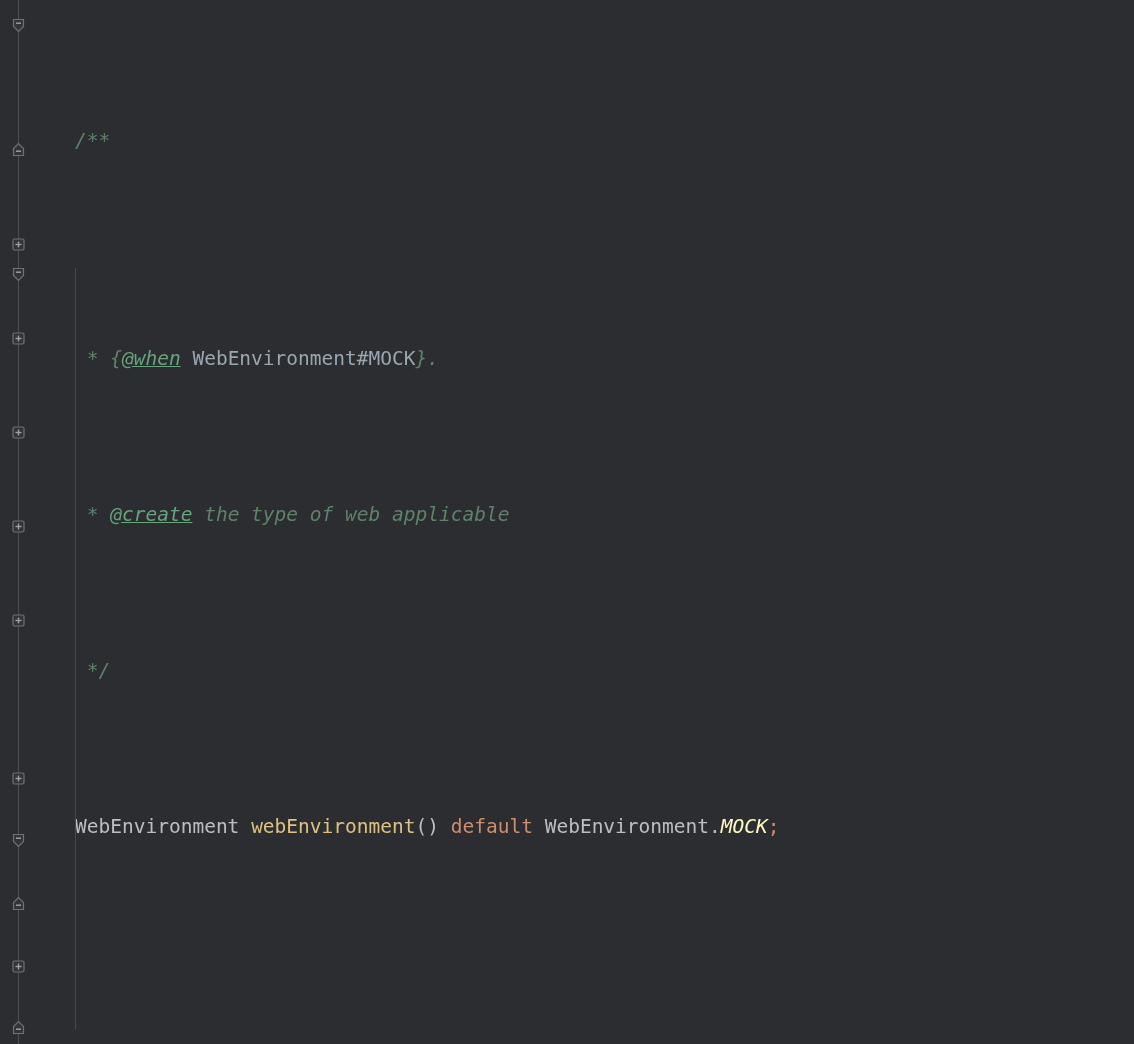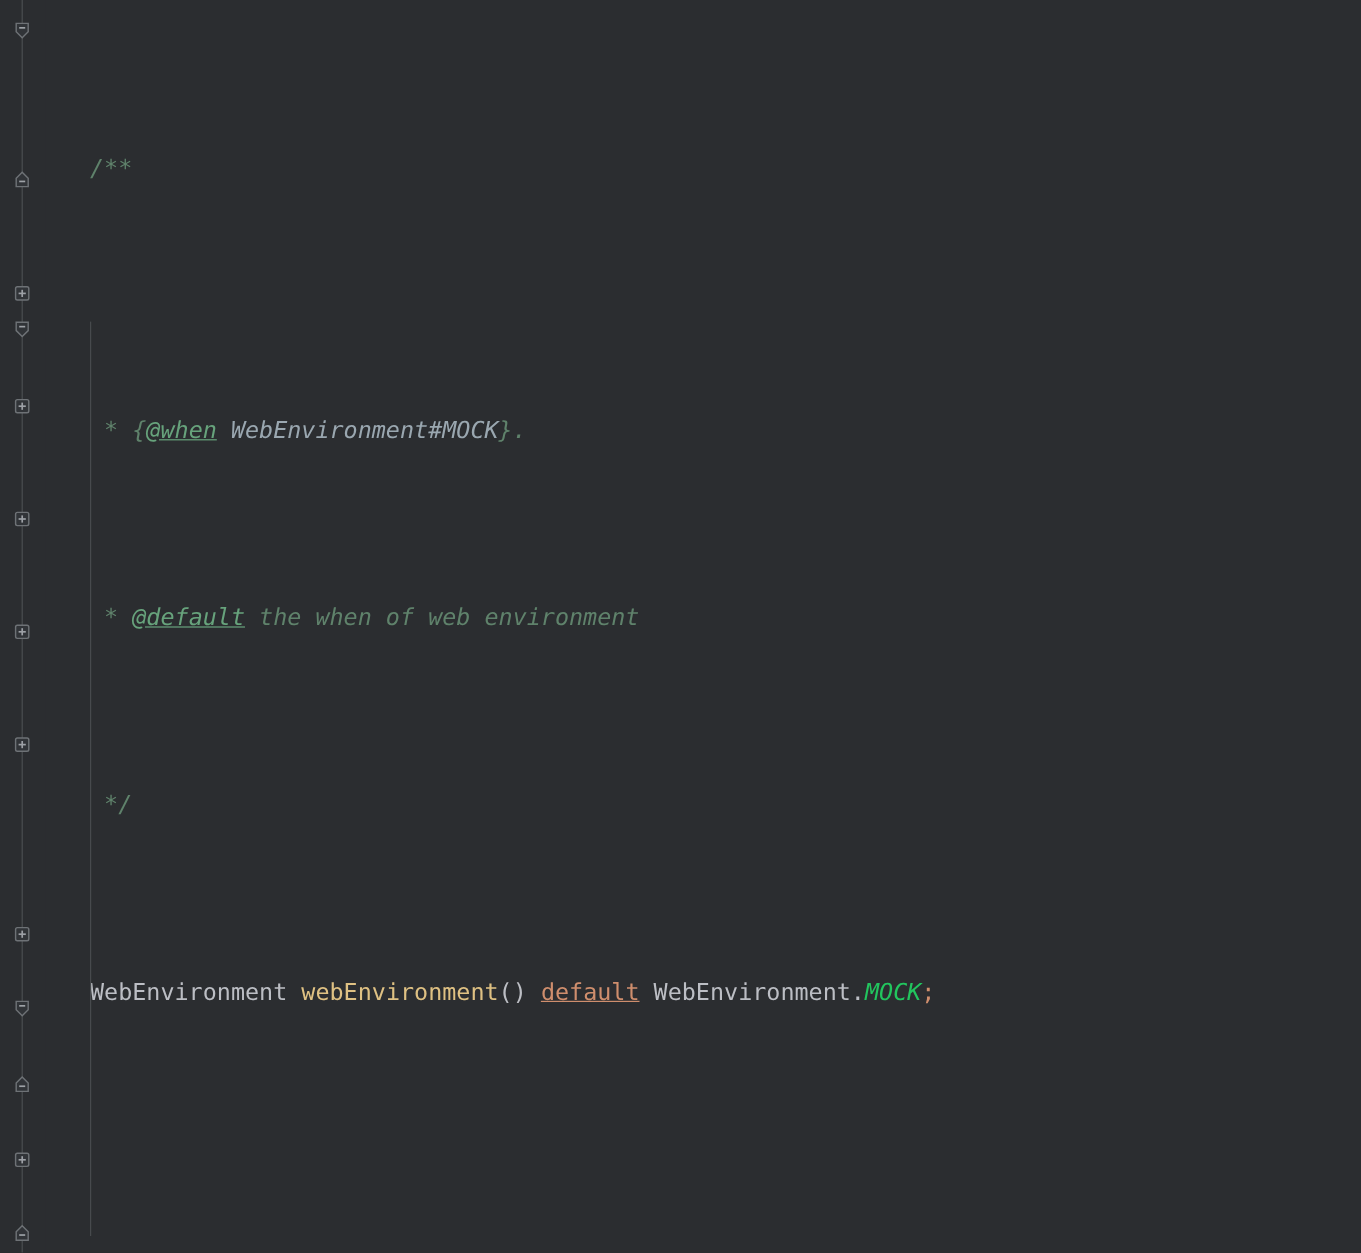"WebEnvironment#MOCK" .docmono { font-style: italic -> none }
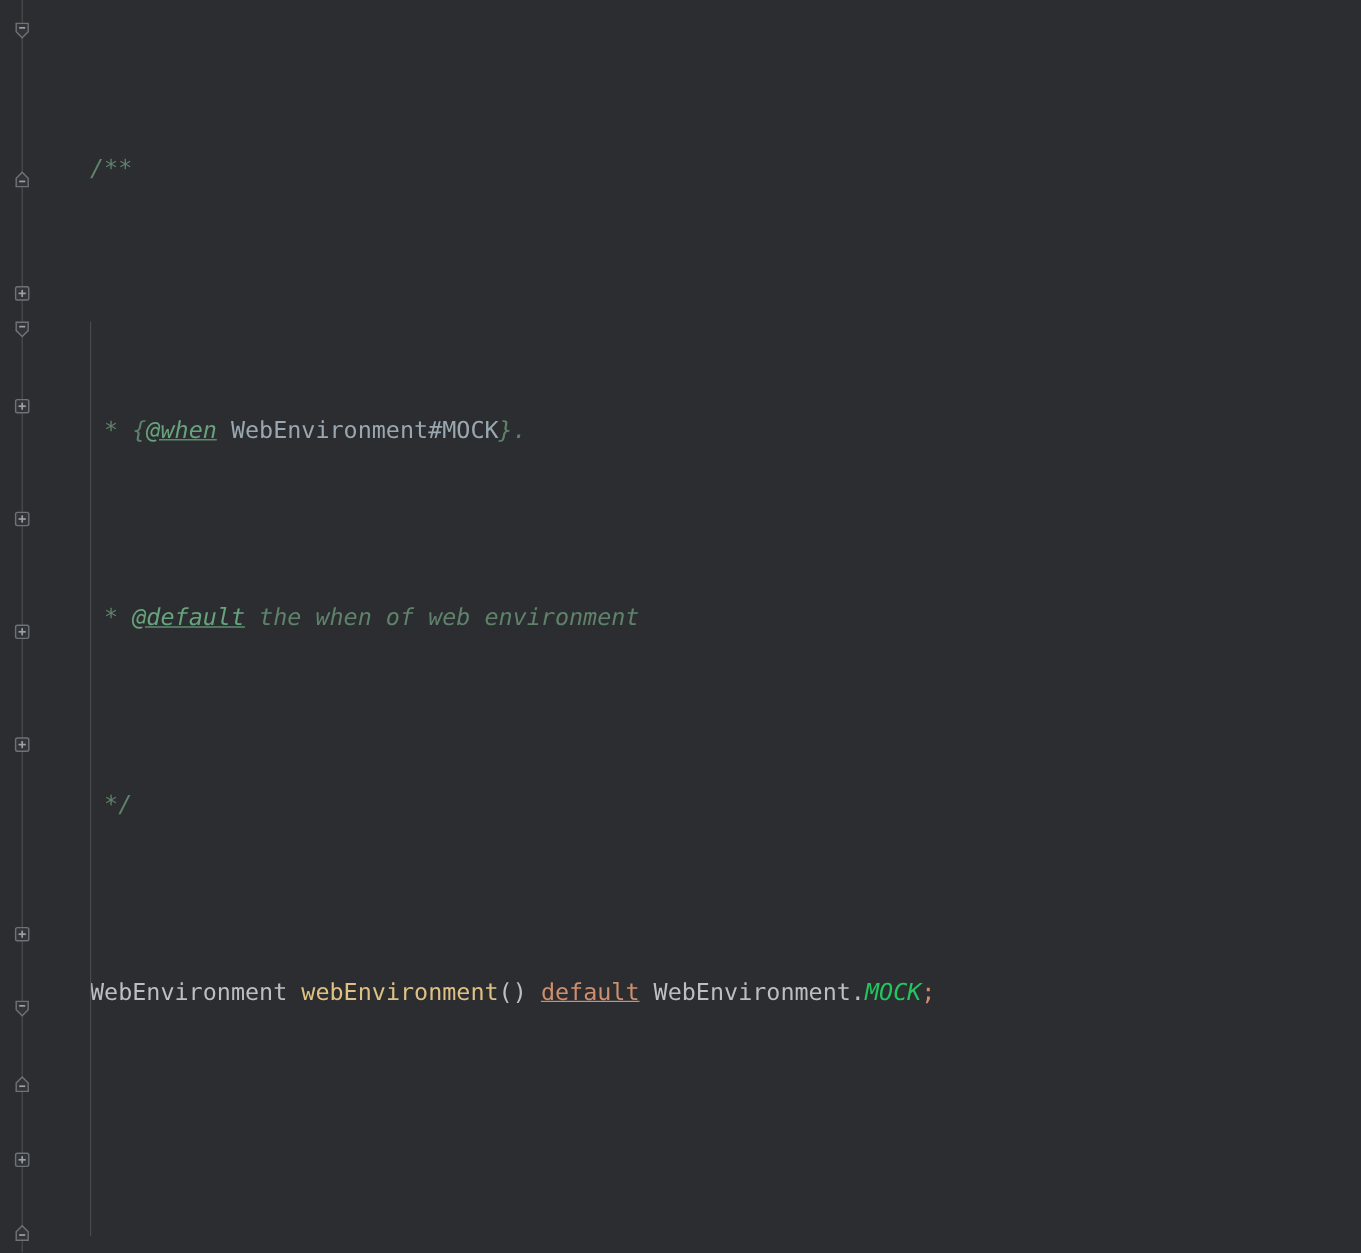"@default" span.doctag { text: @default -> @create }
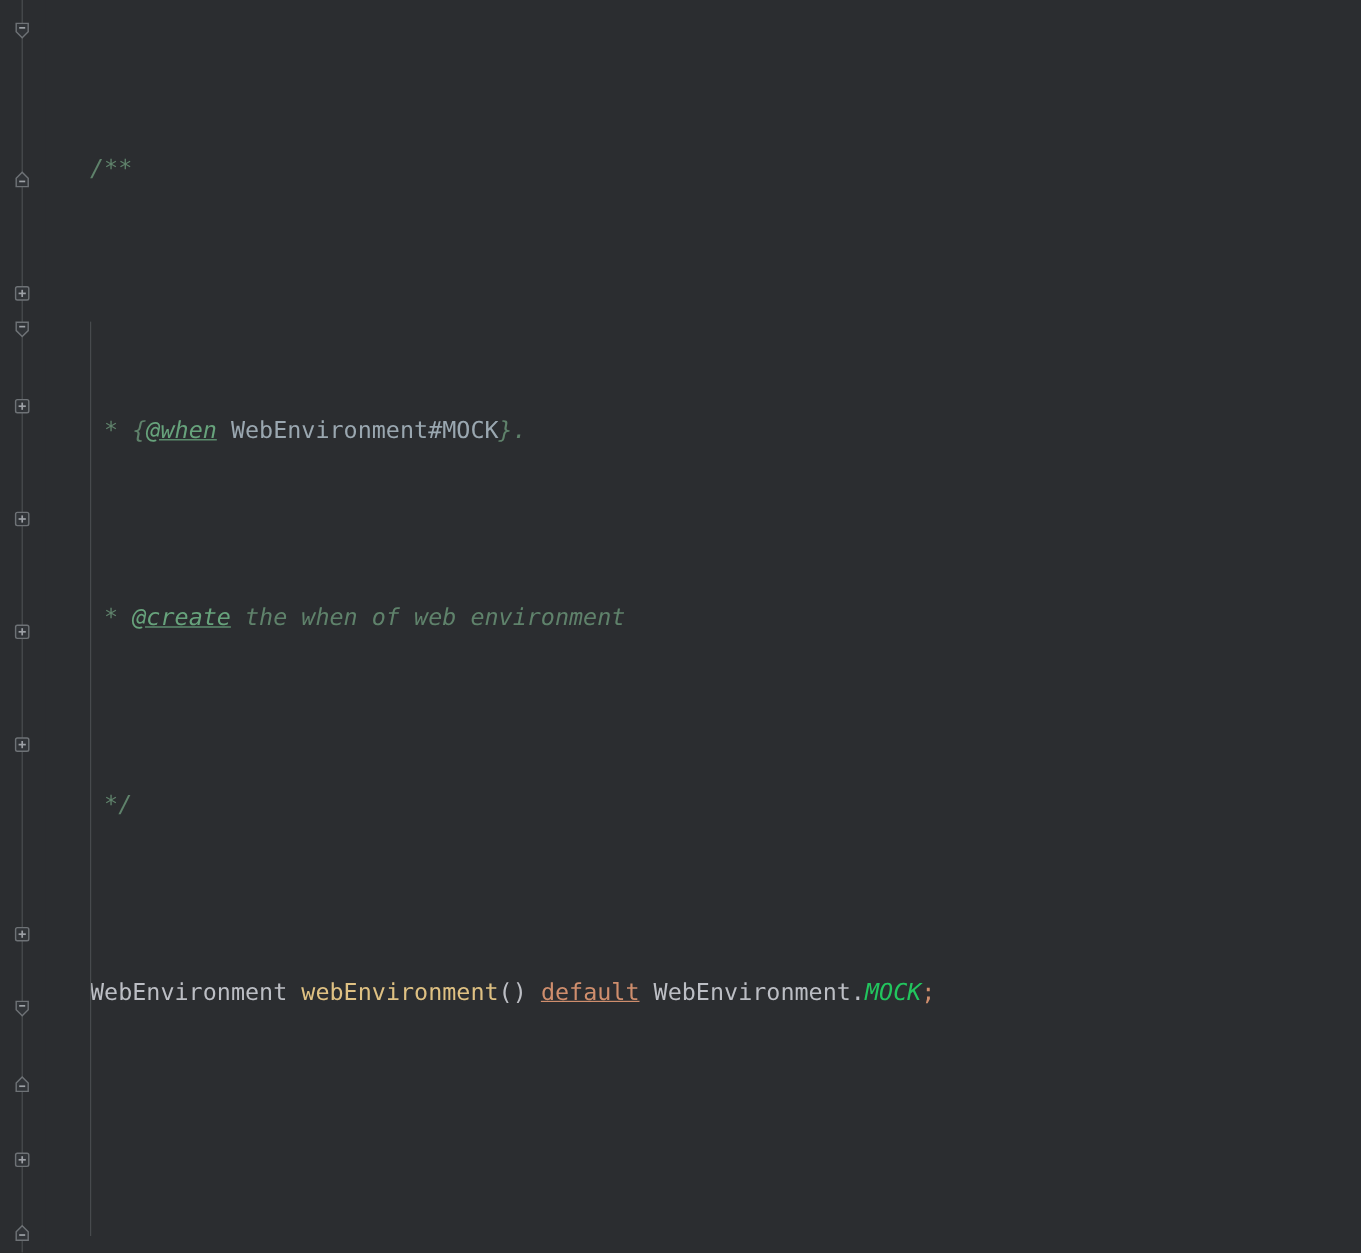"the when of web environment" span.doc { text: when of web environment -> type of web applicable }
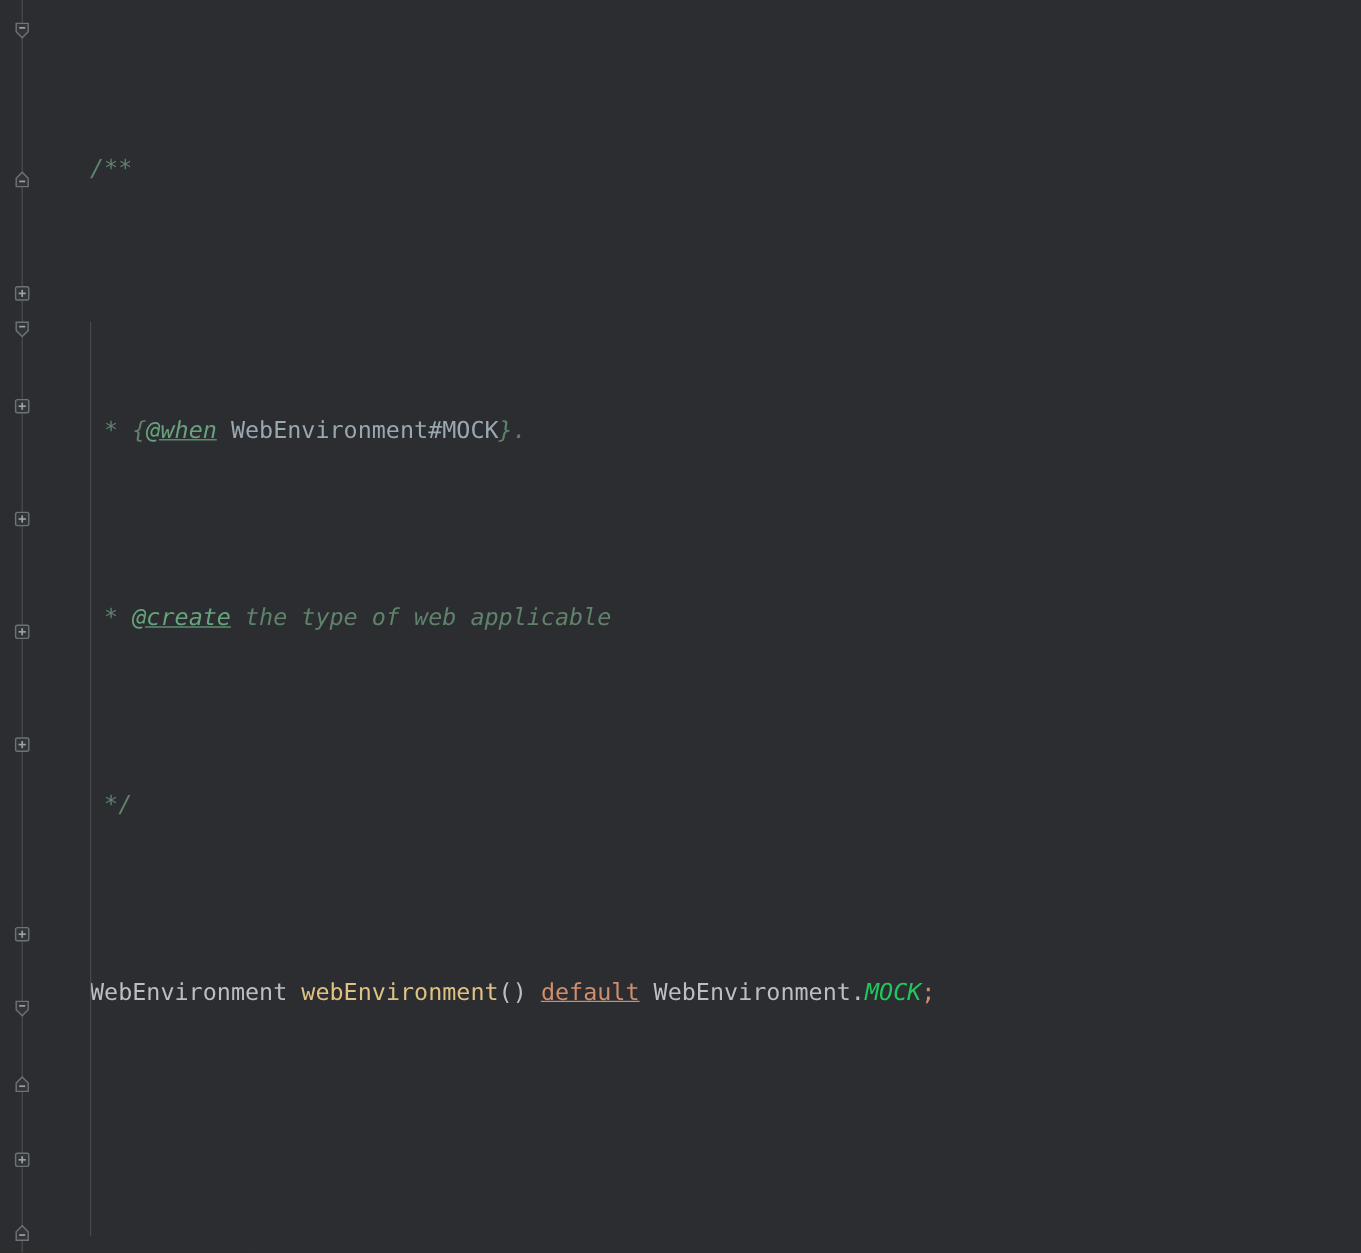"default" .kw { text-decoration: underline -> none }
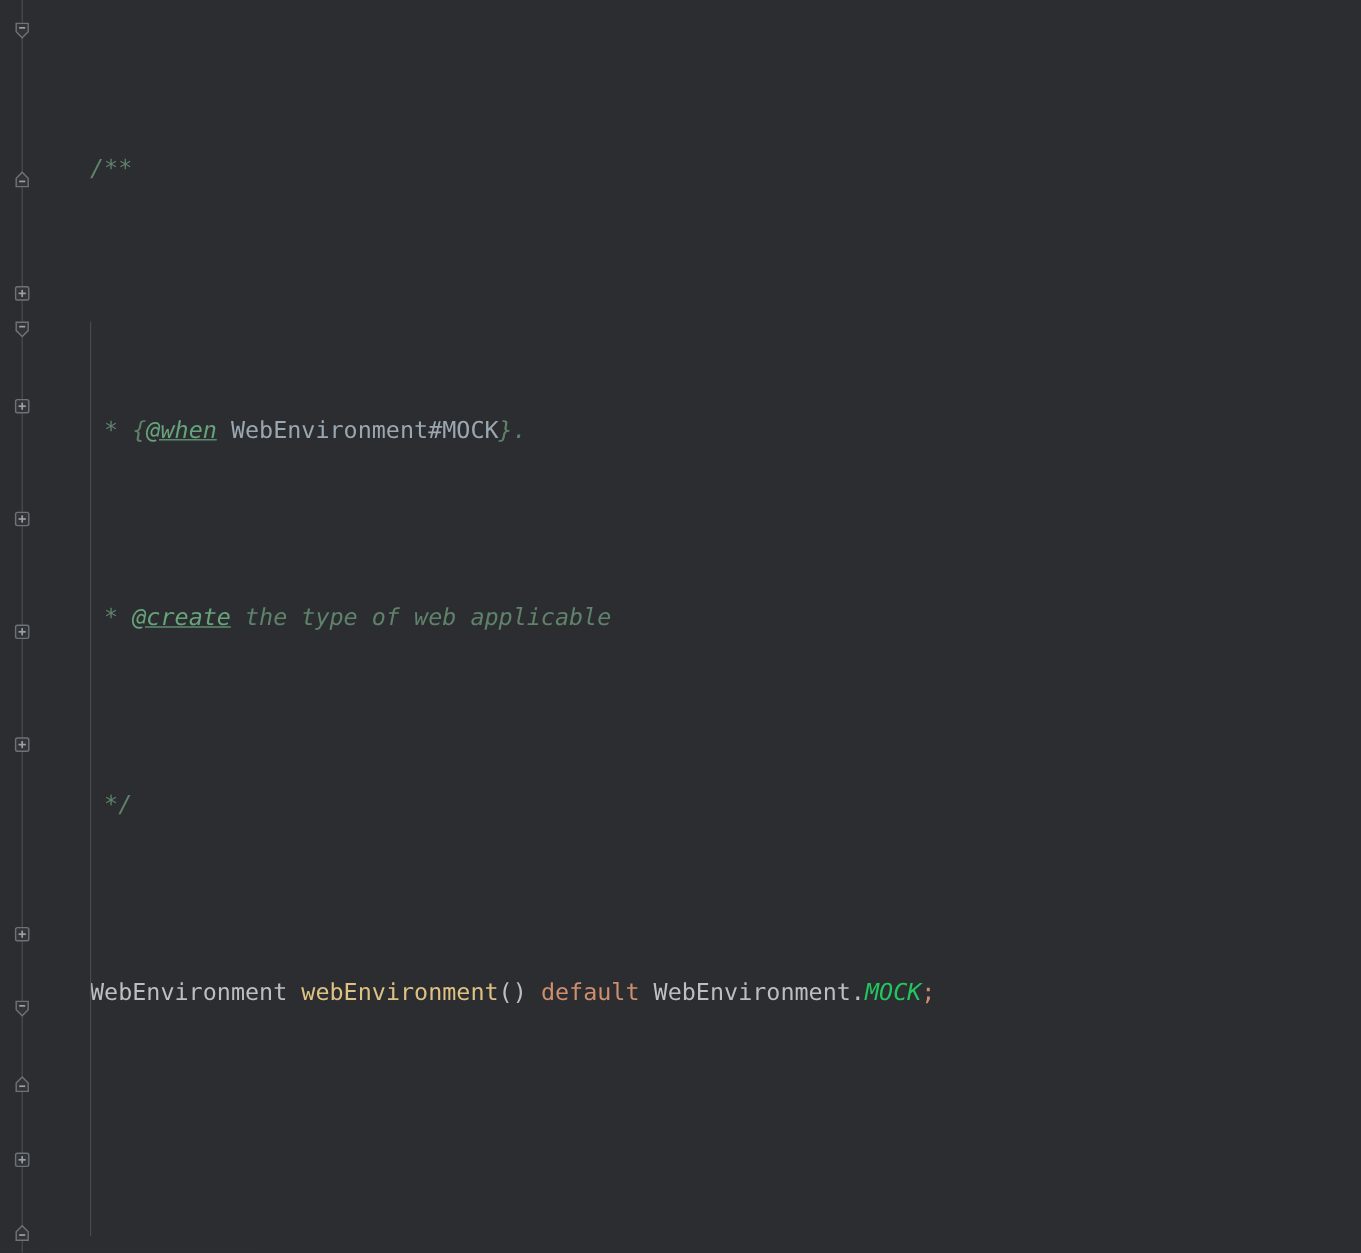"MOCK" .const { color: #22c55e -> #fef9c3 }
